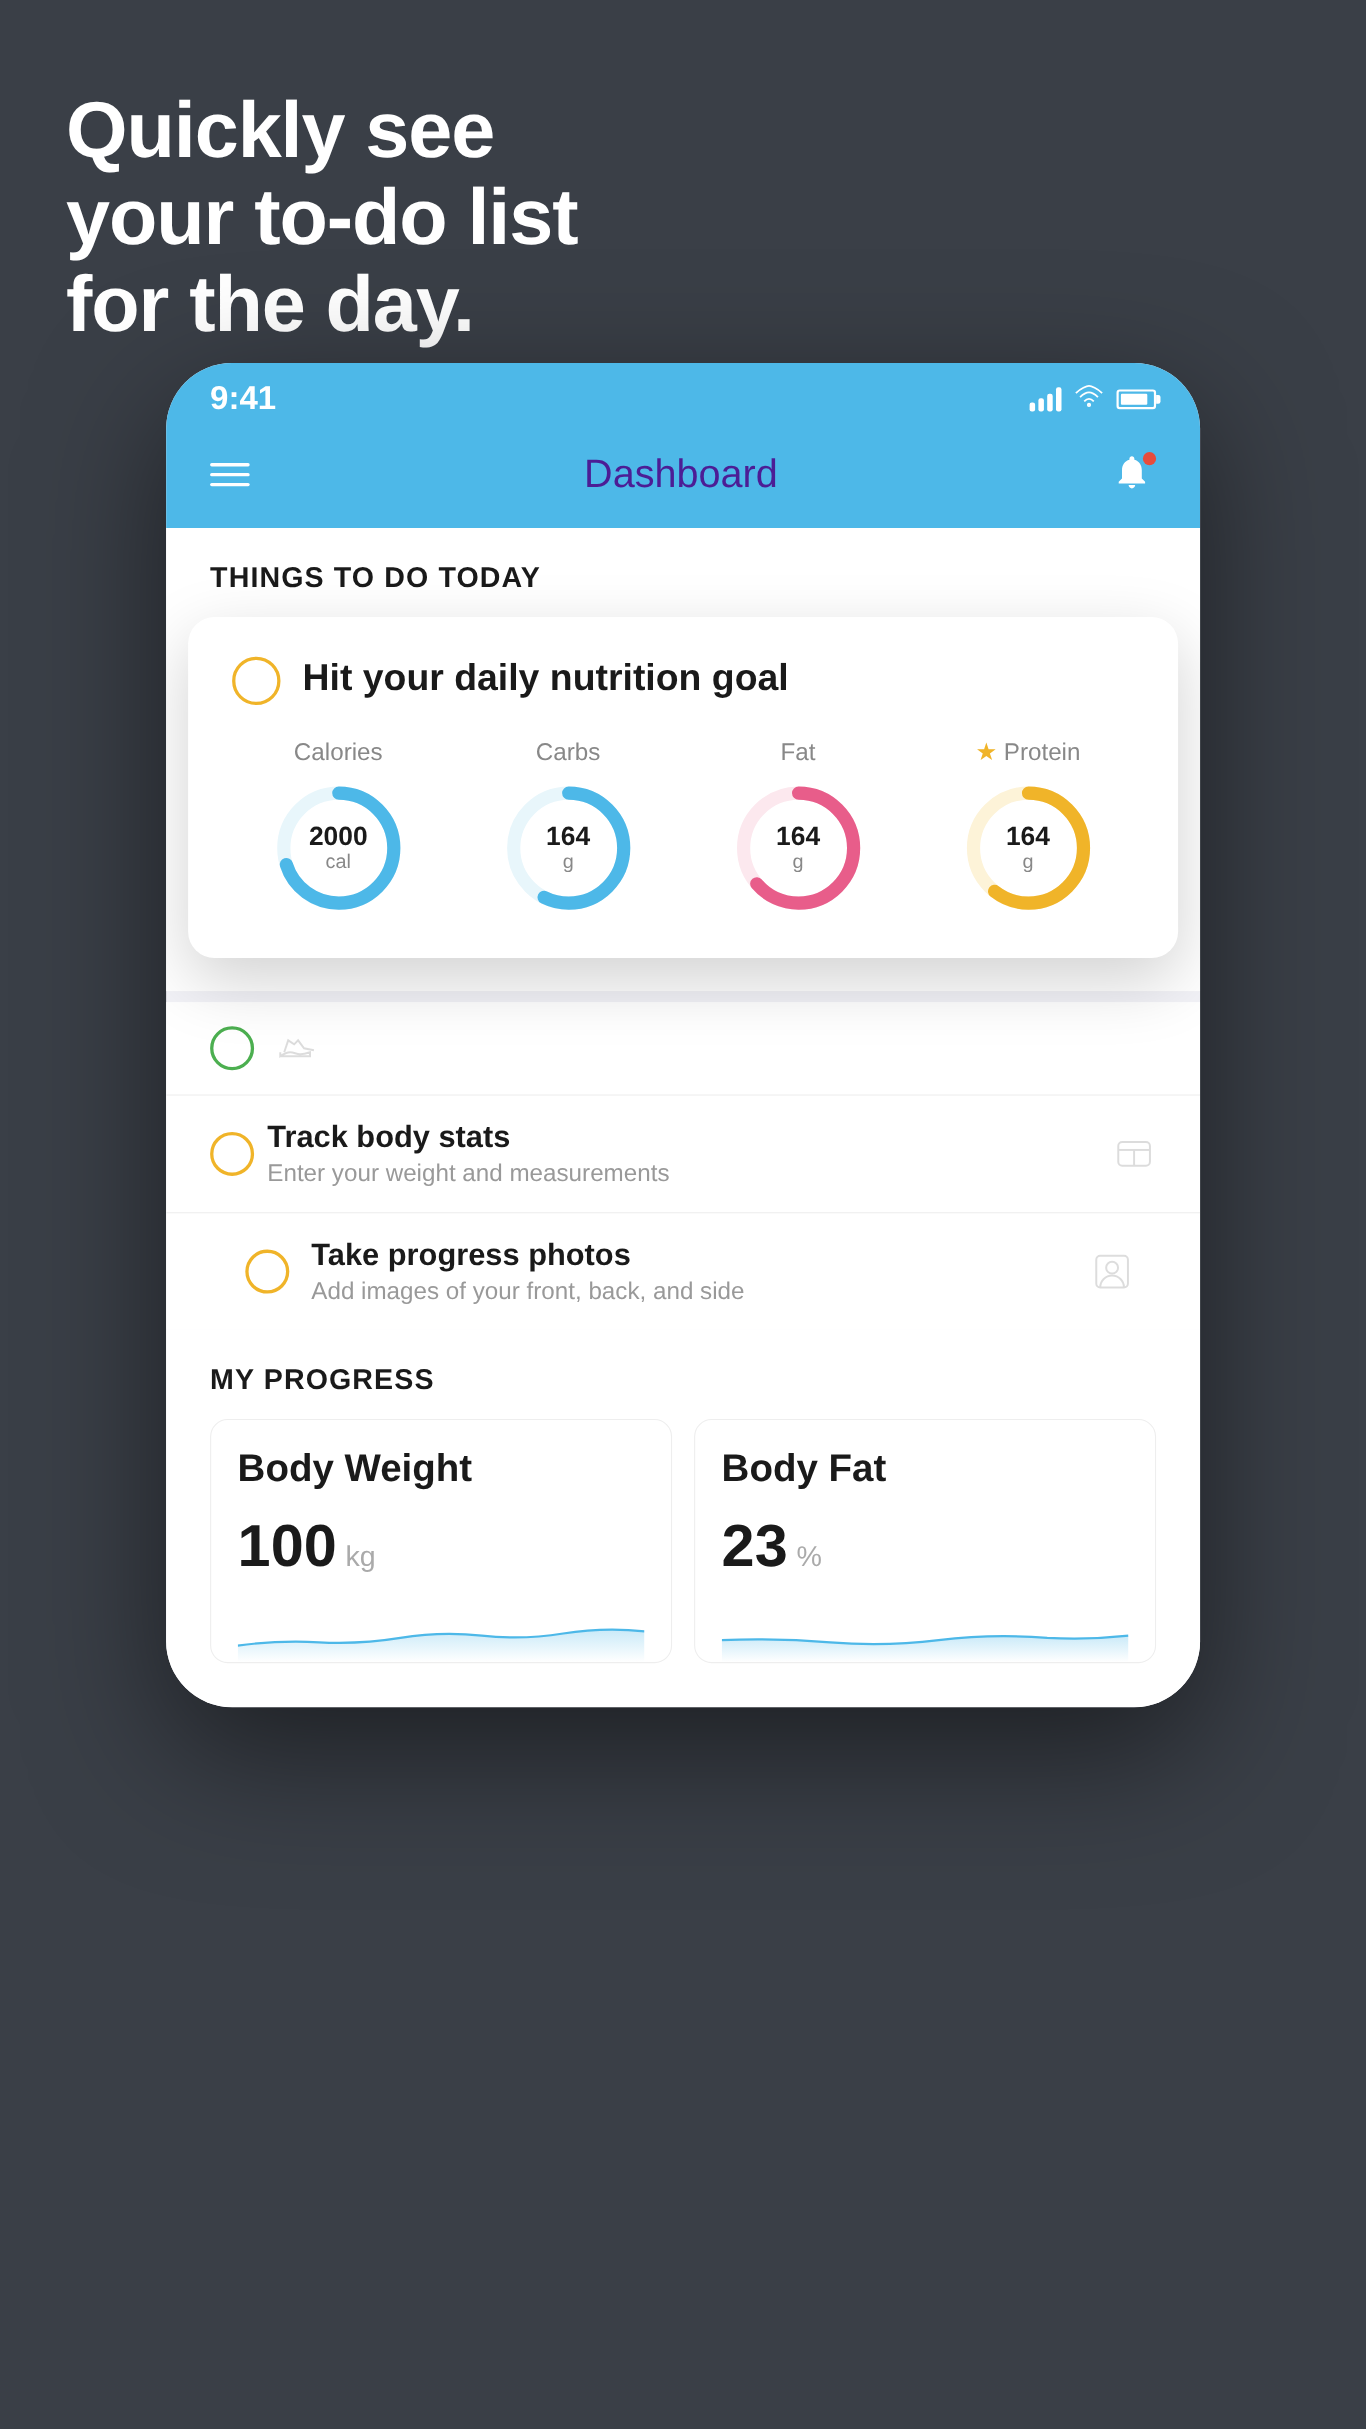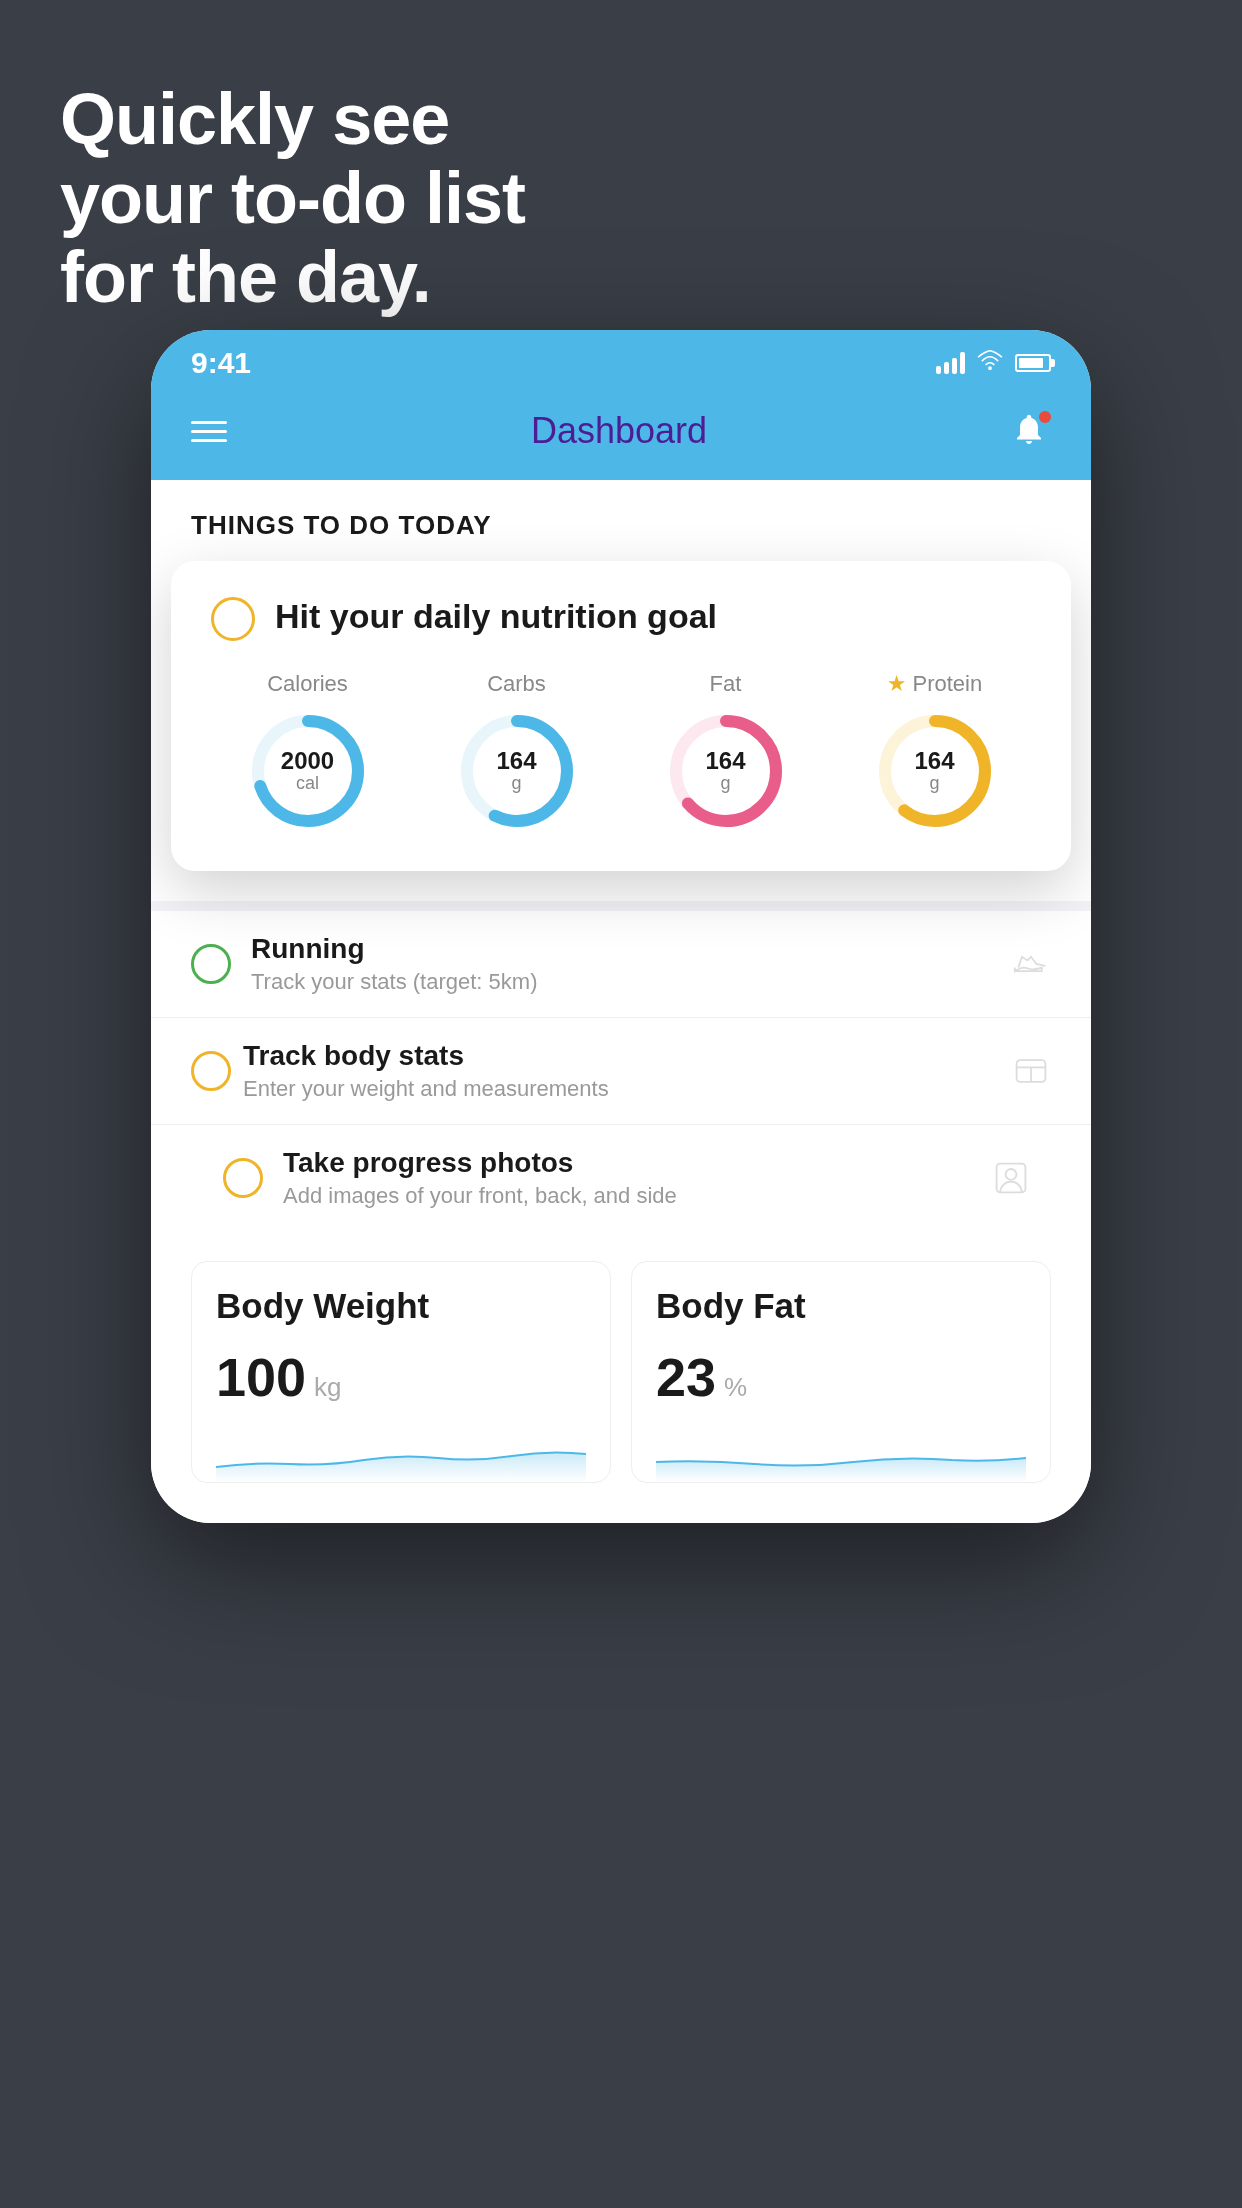"Running" div.todo-text { html: <div> <div>Running</div> <div>Track your stats (target: 5km)</div> </div> -> none }
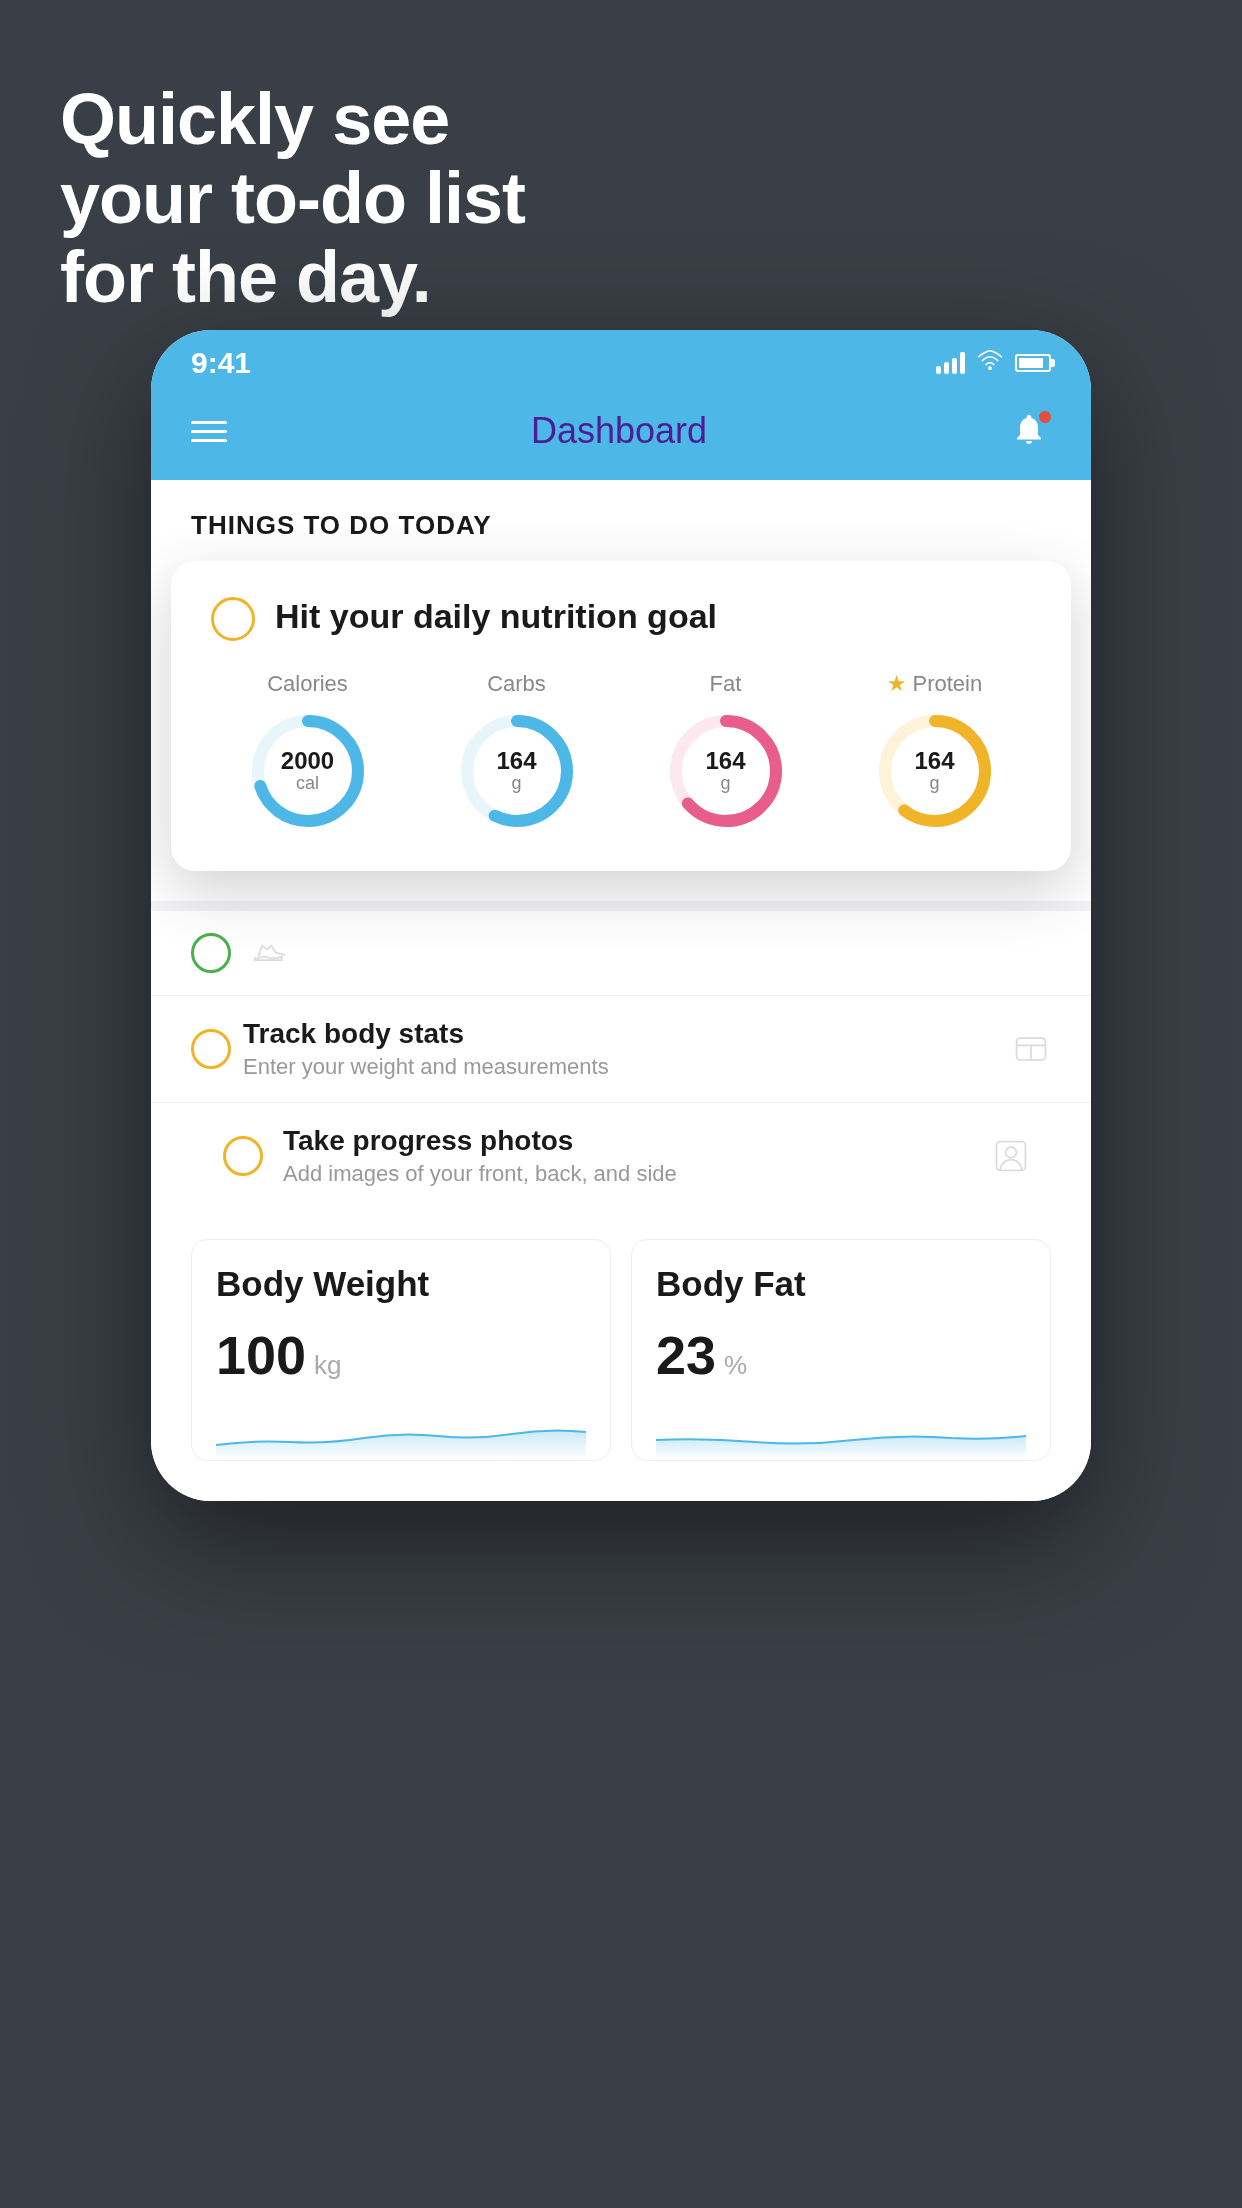"MY PROGRESS" div.section-heading { html: none -> <div>MY PROGRESS</div> }
